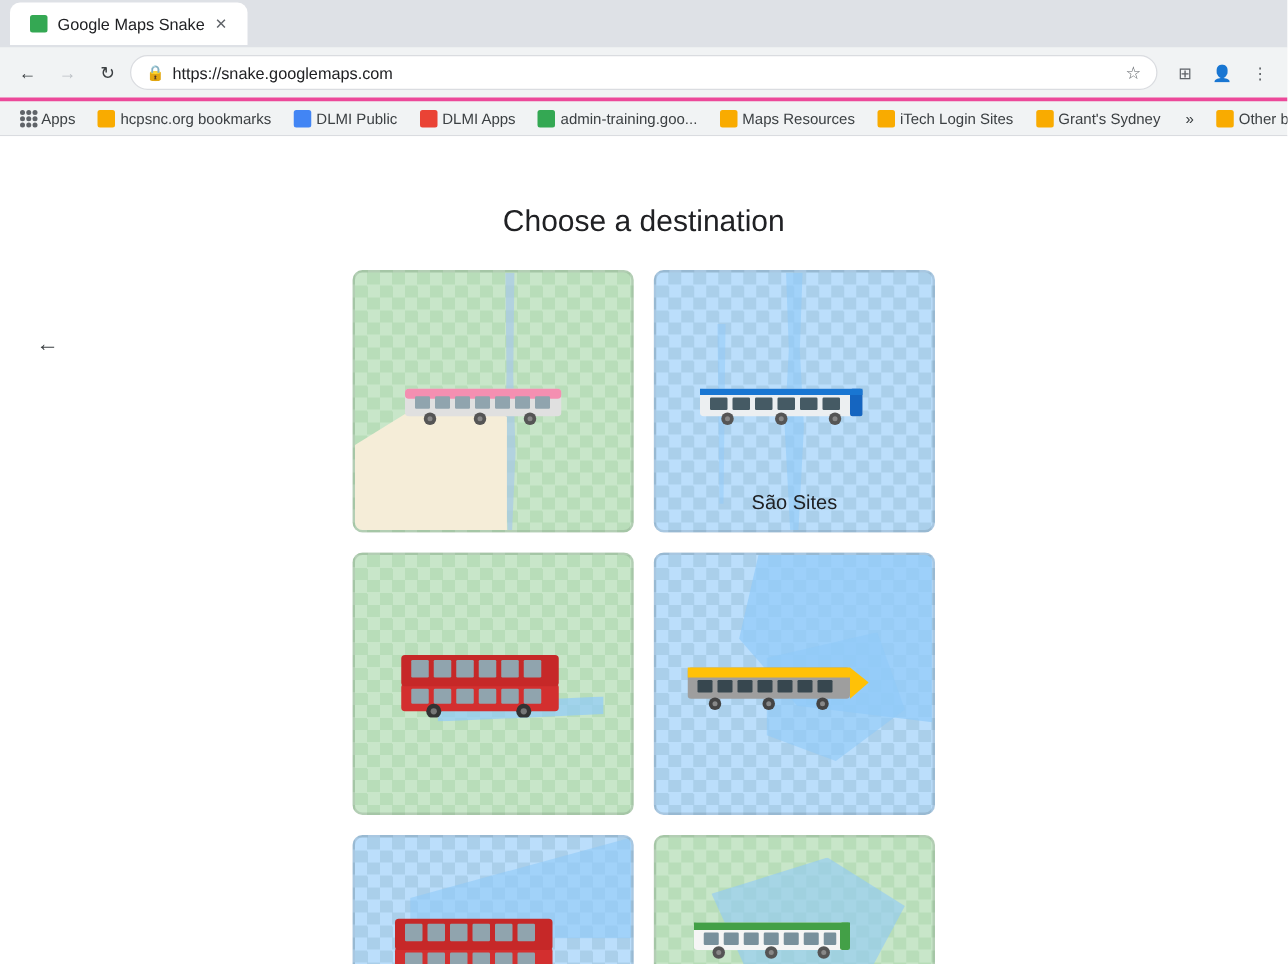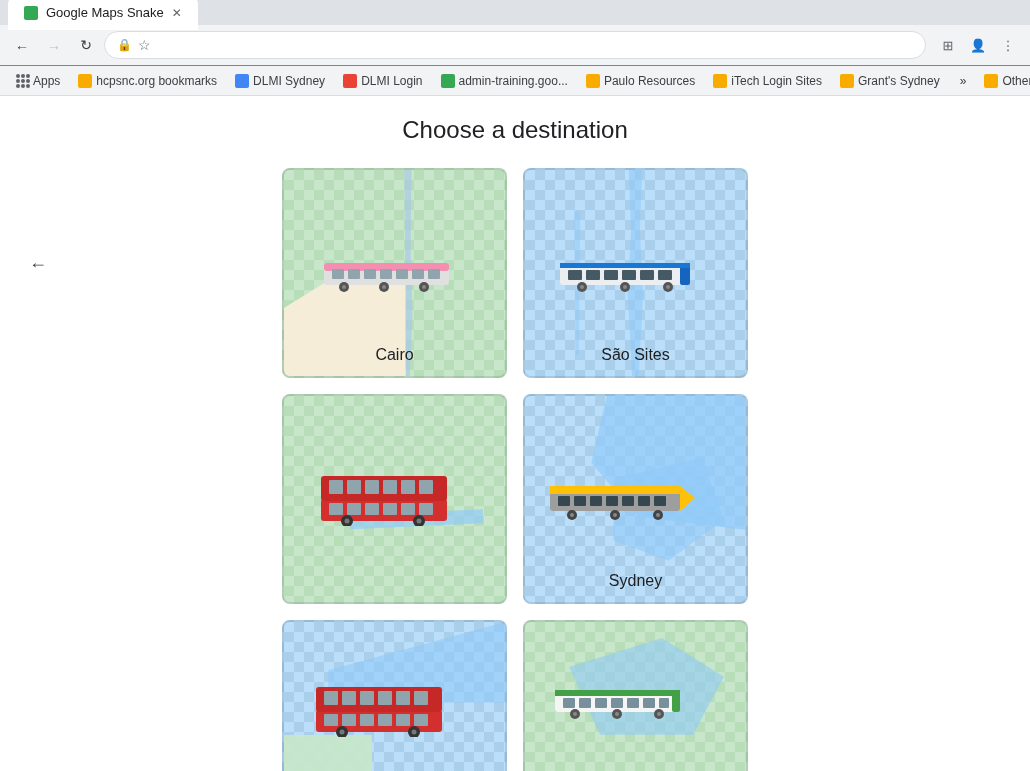"Google Maps Snake" .tab-bar { height: 25px -> 38px }
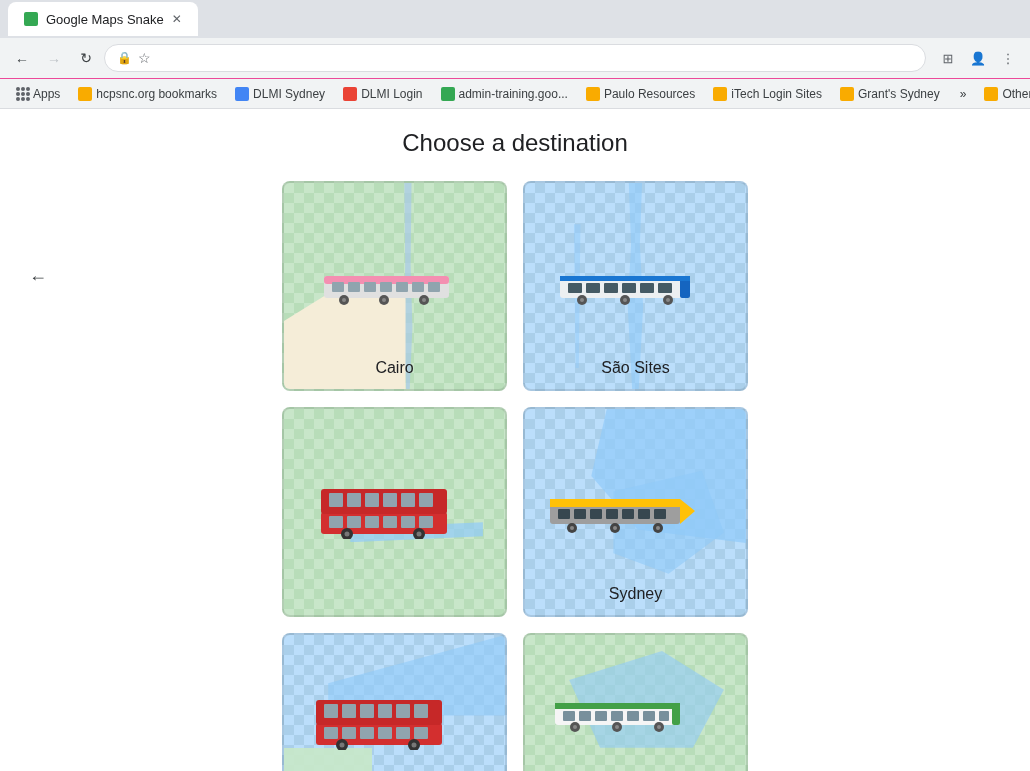"https://snake.googlemaps.com" span.address-text { html: none -> <span>https://snake.googlemaps.com</span> }
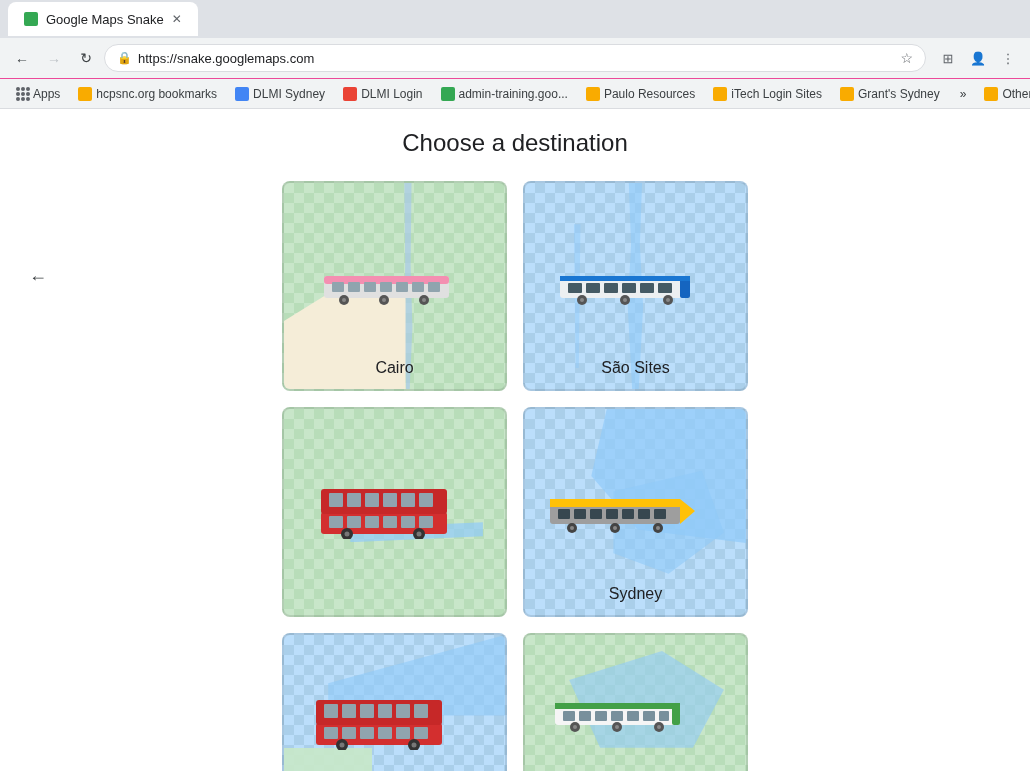"Apps" .bookmark-bar { border-top: 1px solid #ec4899 -> 3px solid #ec4899 }
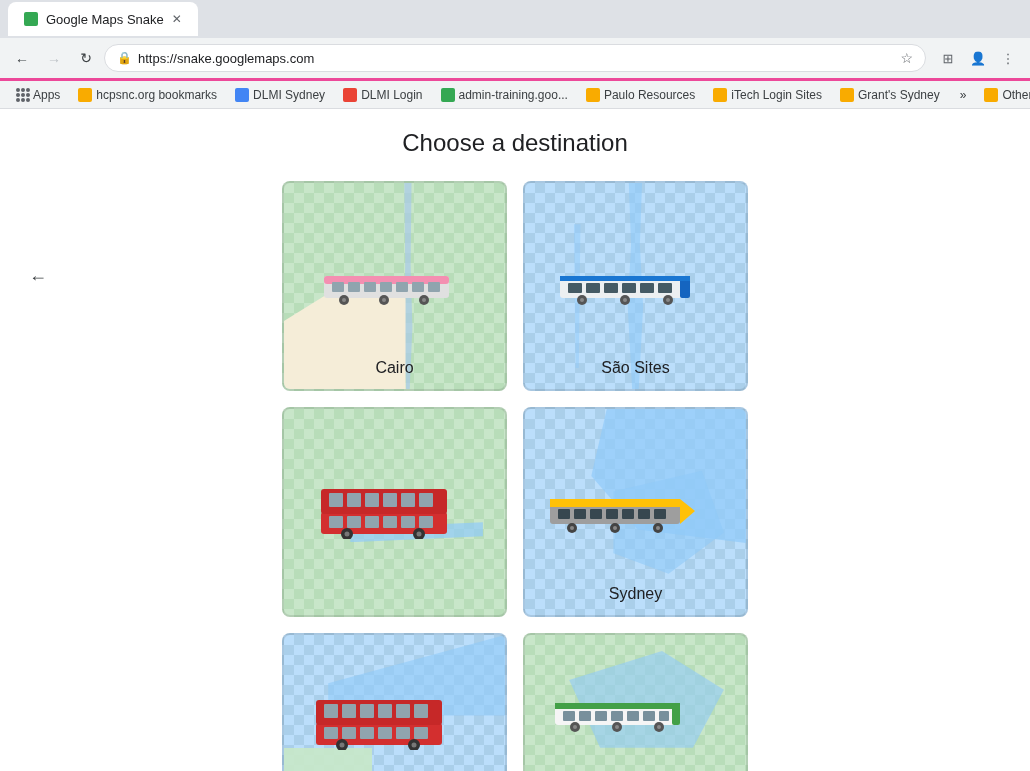"DLMI Sydney" span { text: Sydney -> Public }
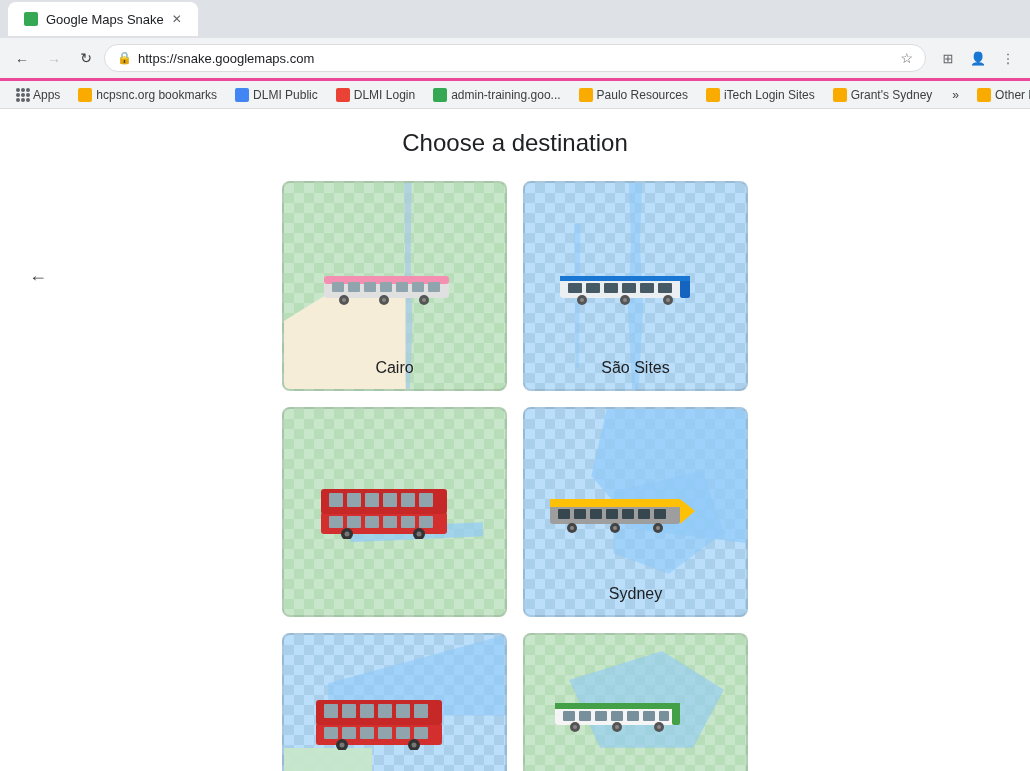"DLMI Login" span { text: Login -> Apps }
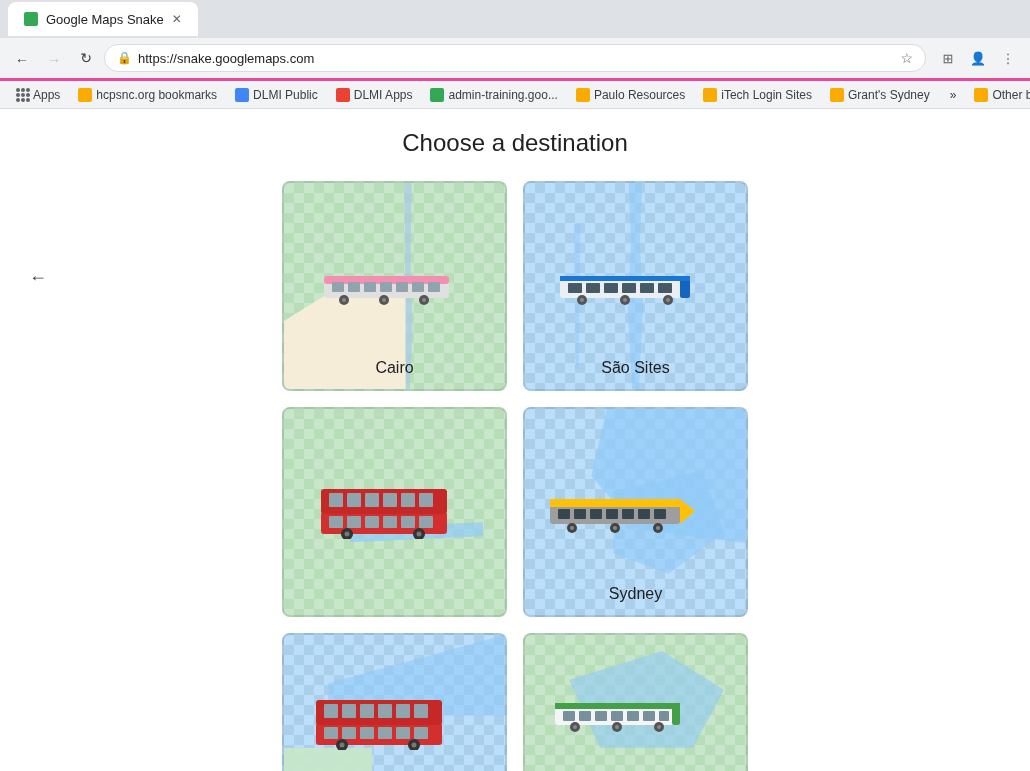"Paulo Resources" span { text: Paulo -> Maps }
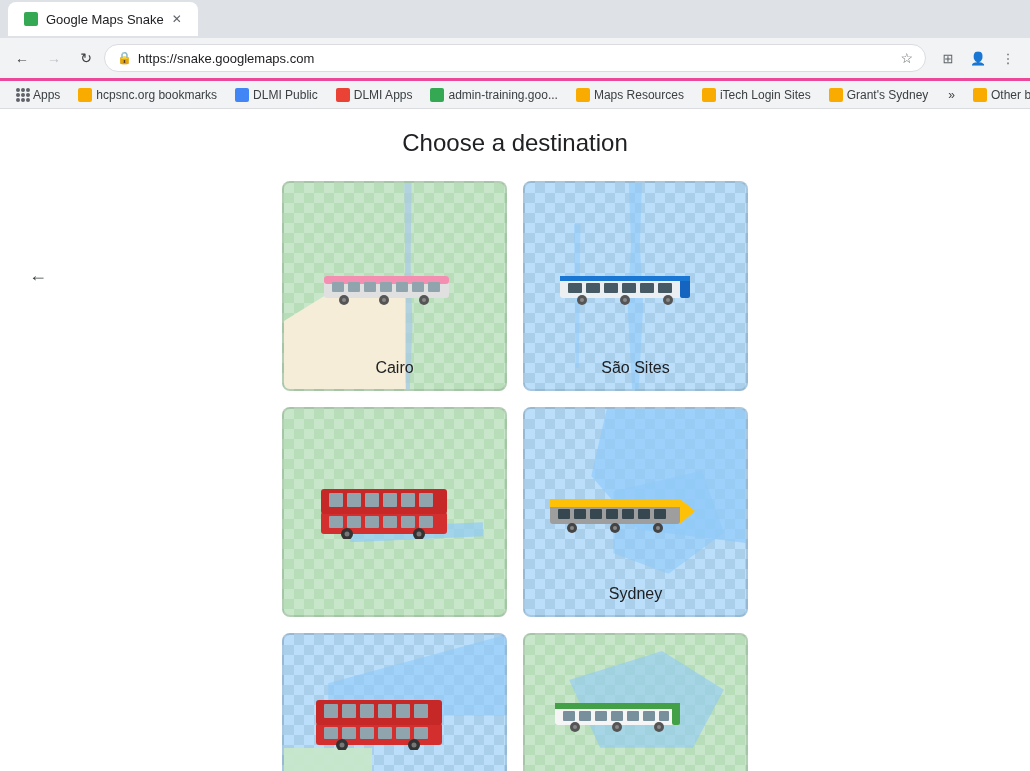"Choose a destination" .page-header { margin-top: none -> 35px }
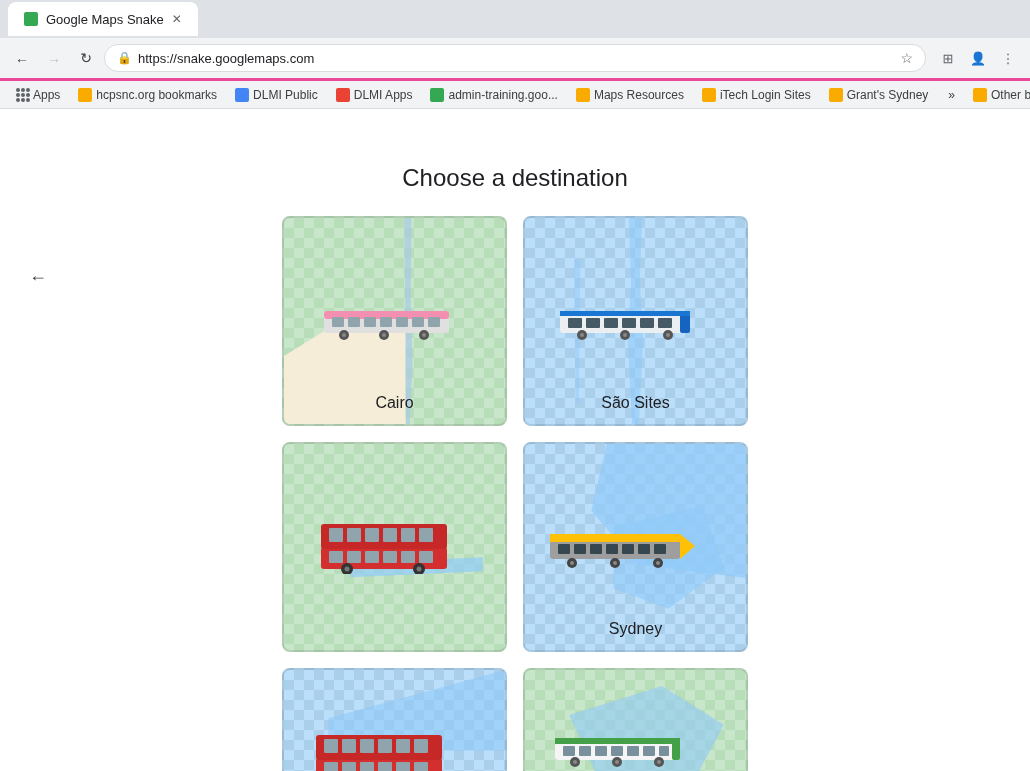"Cairo" div.card-label { html: <div>Cairo</div> -> none }
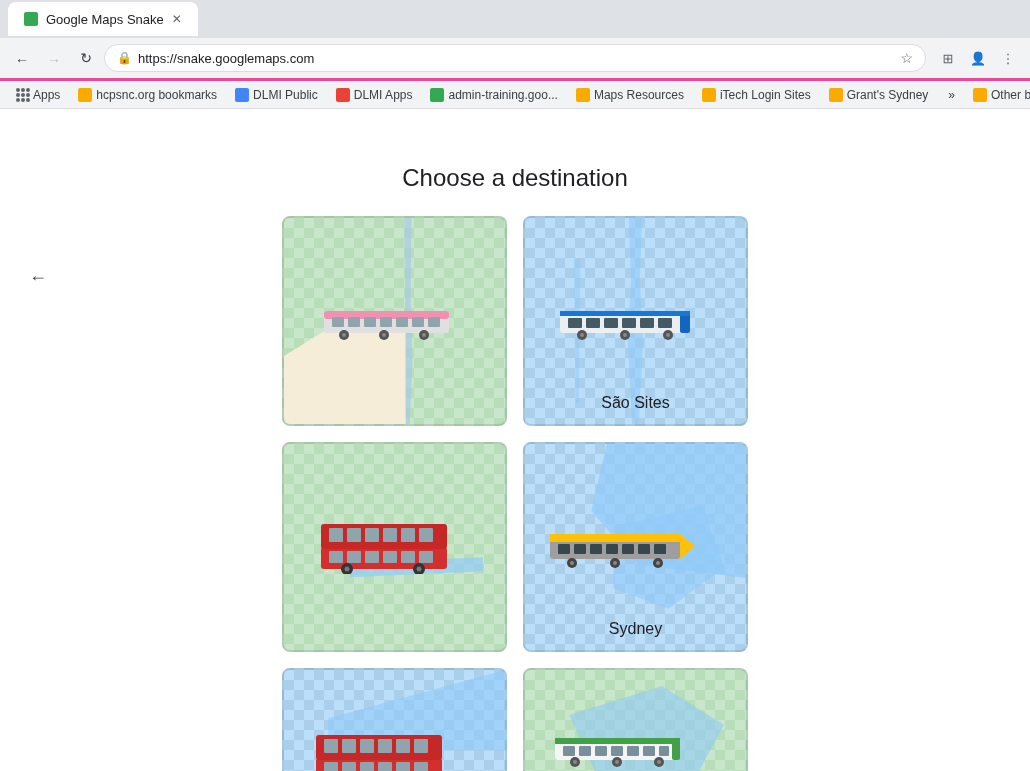"Sydney" div.card-label { html: <div>Sydney</div> -> none }
